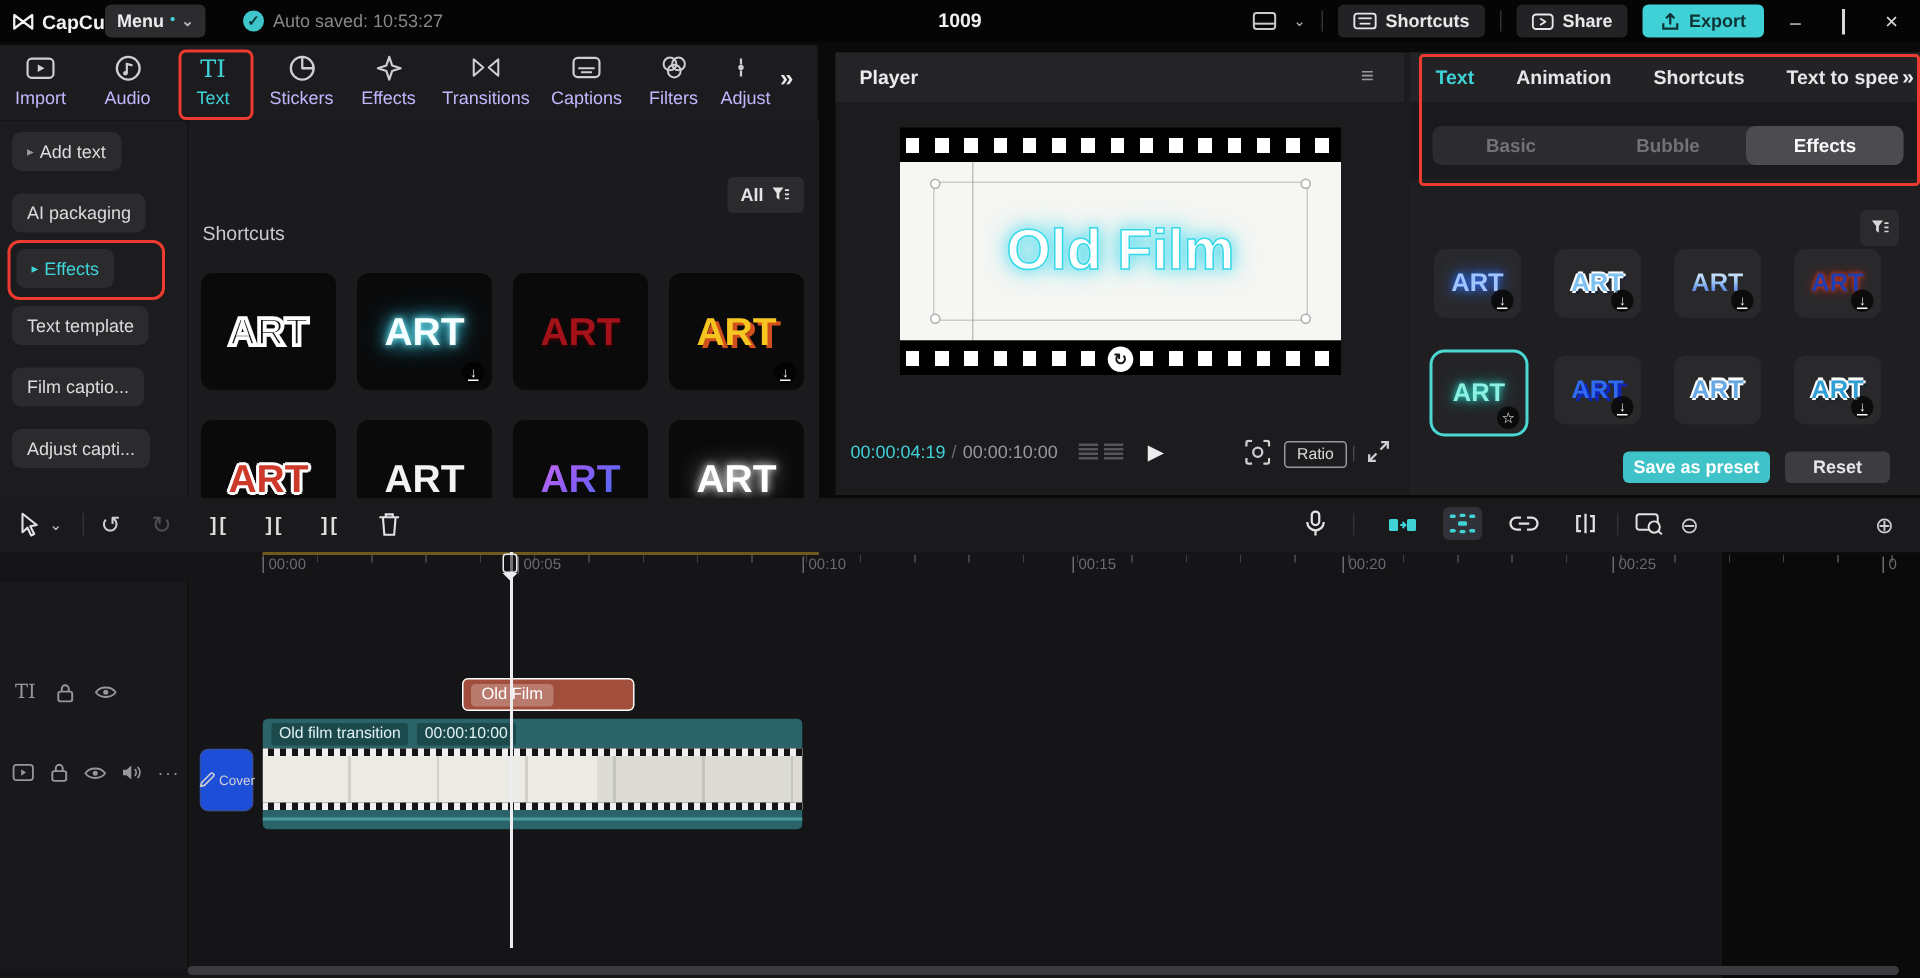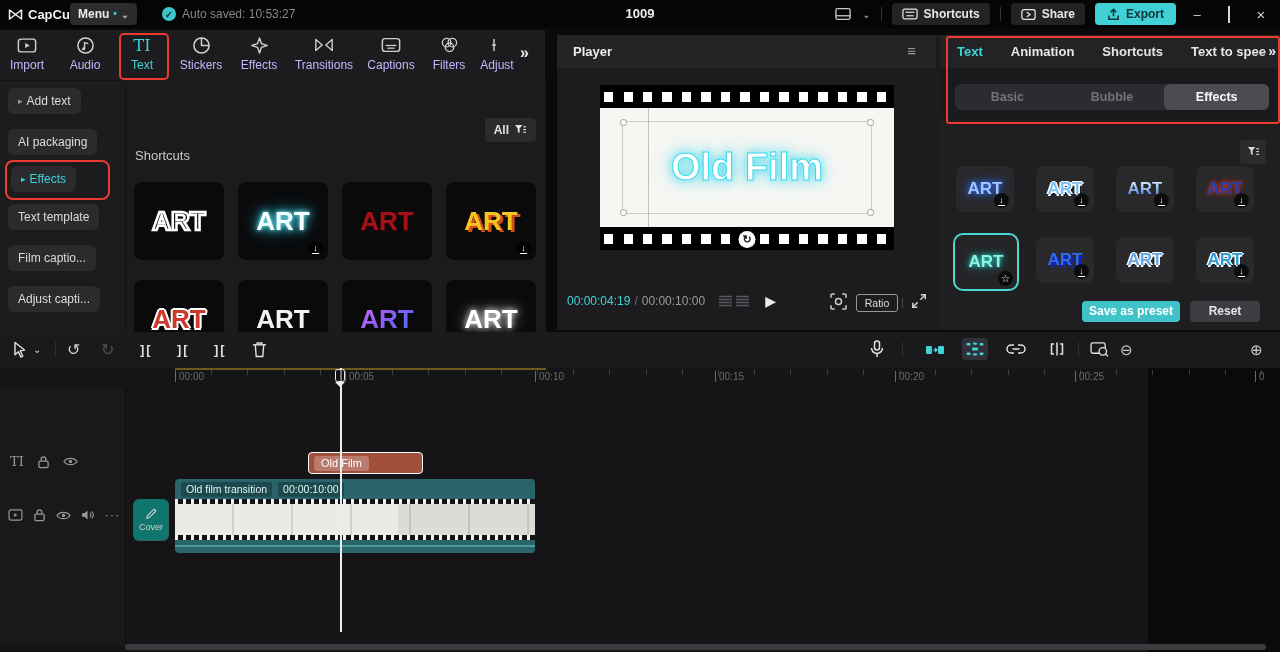"Cover" .cover-btn { background: #0f766e -> #1d4ed8; flex-direction: column -> row }
